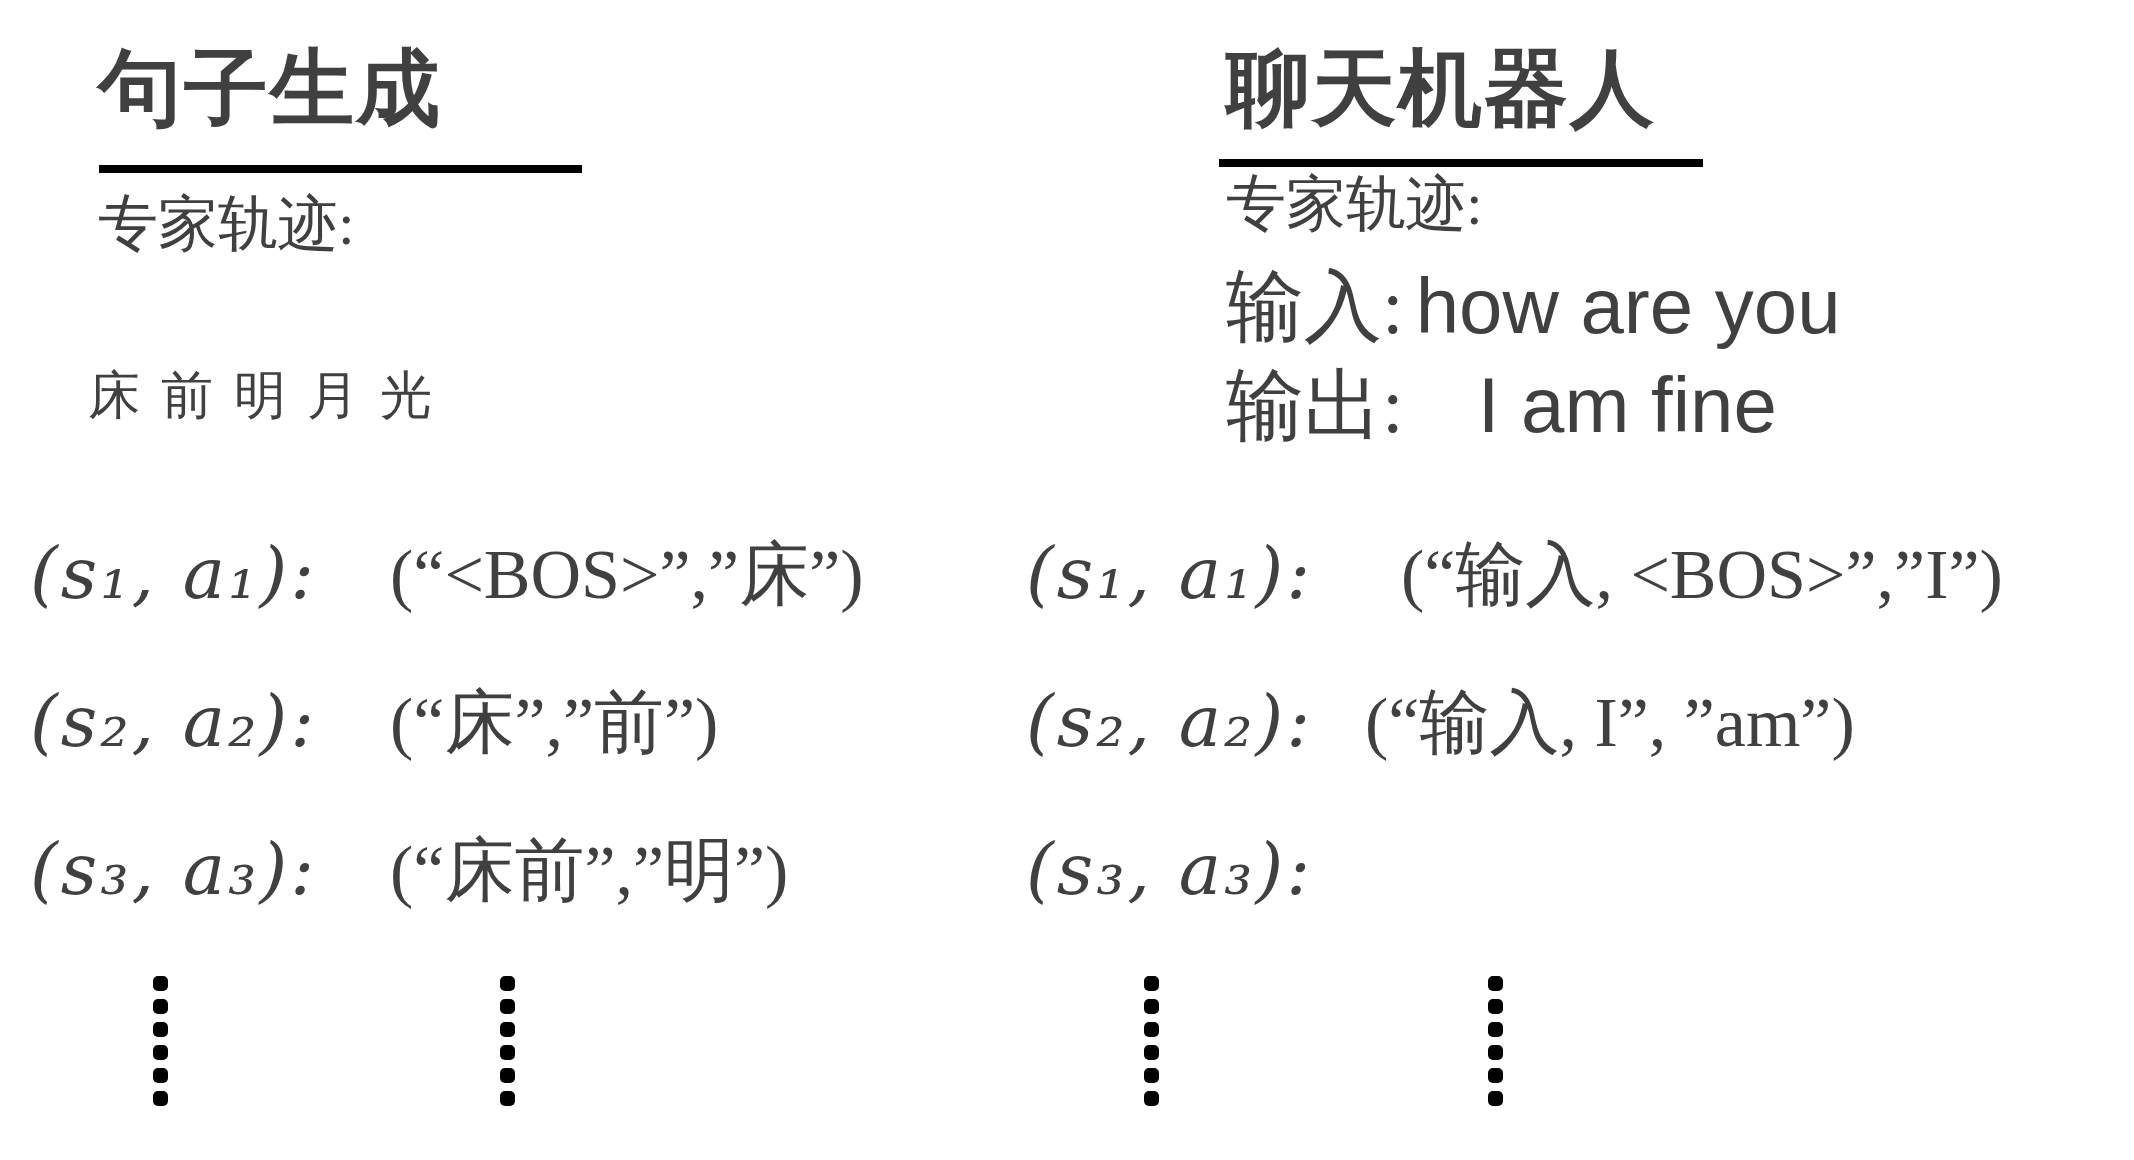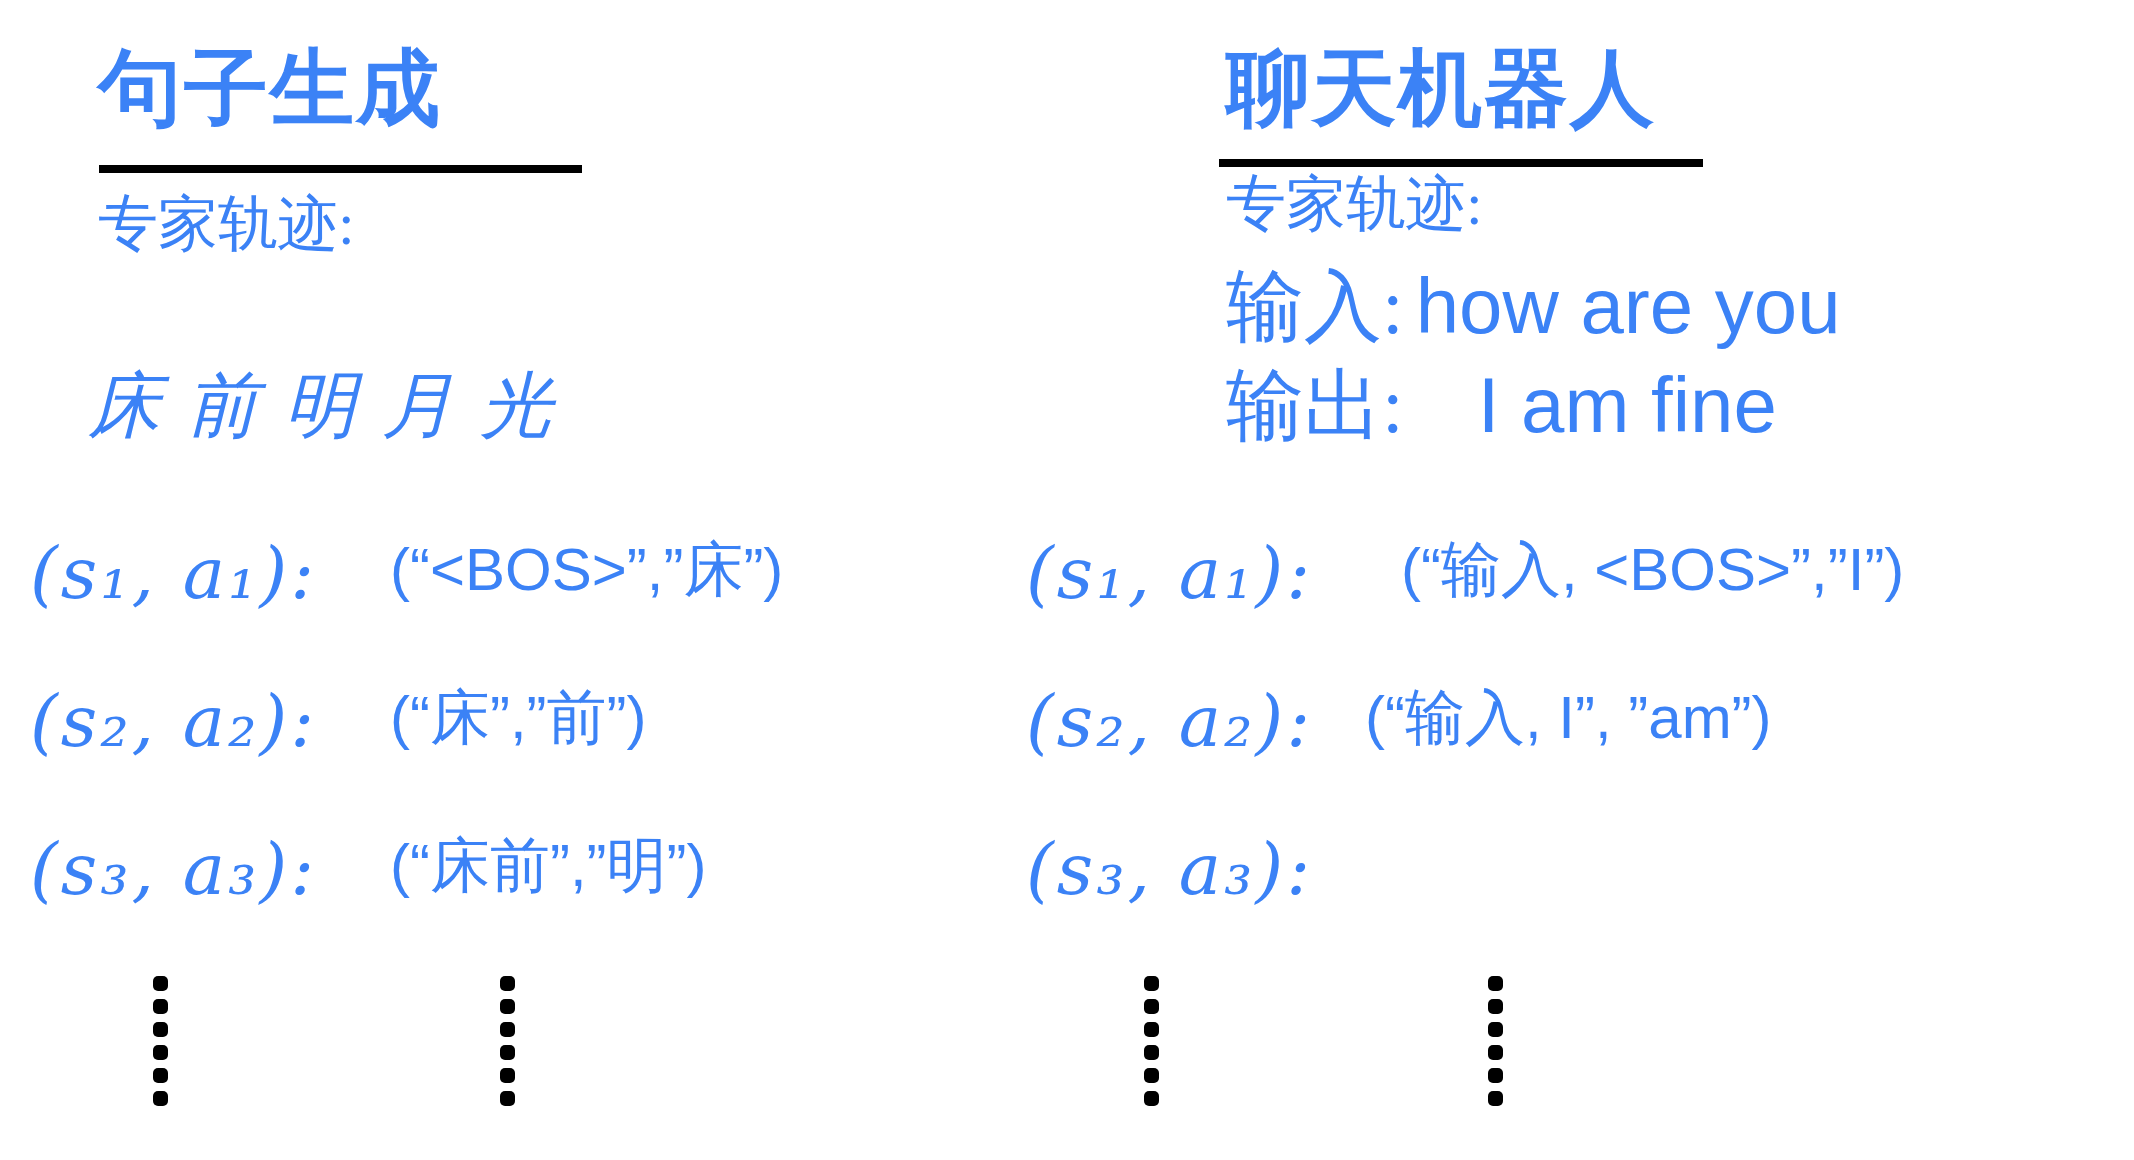"句子生成" #canvas { color: #3b82f6 -> #404040 }
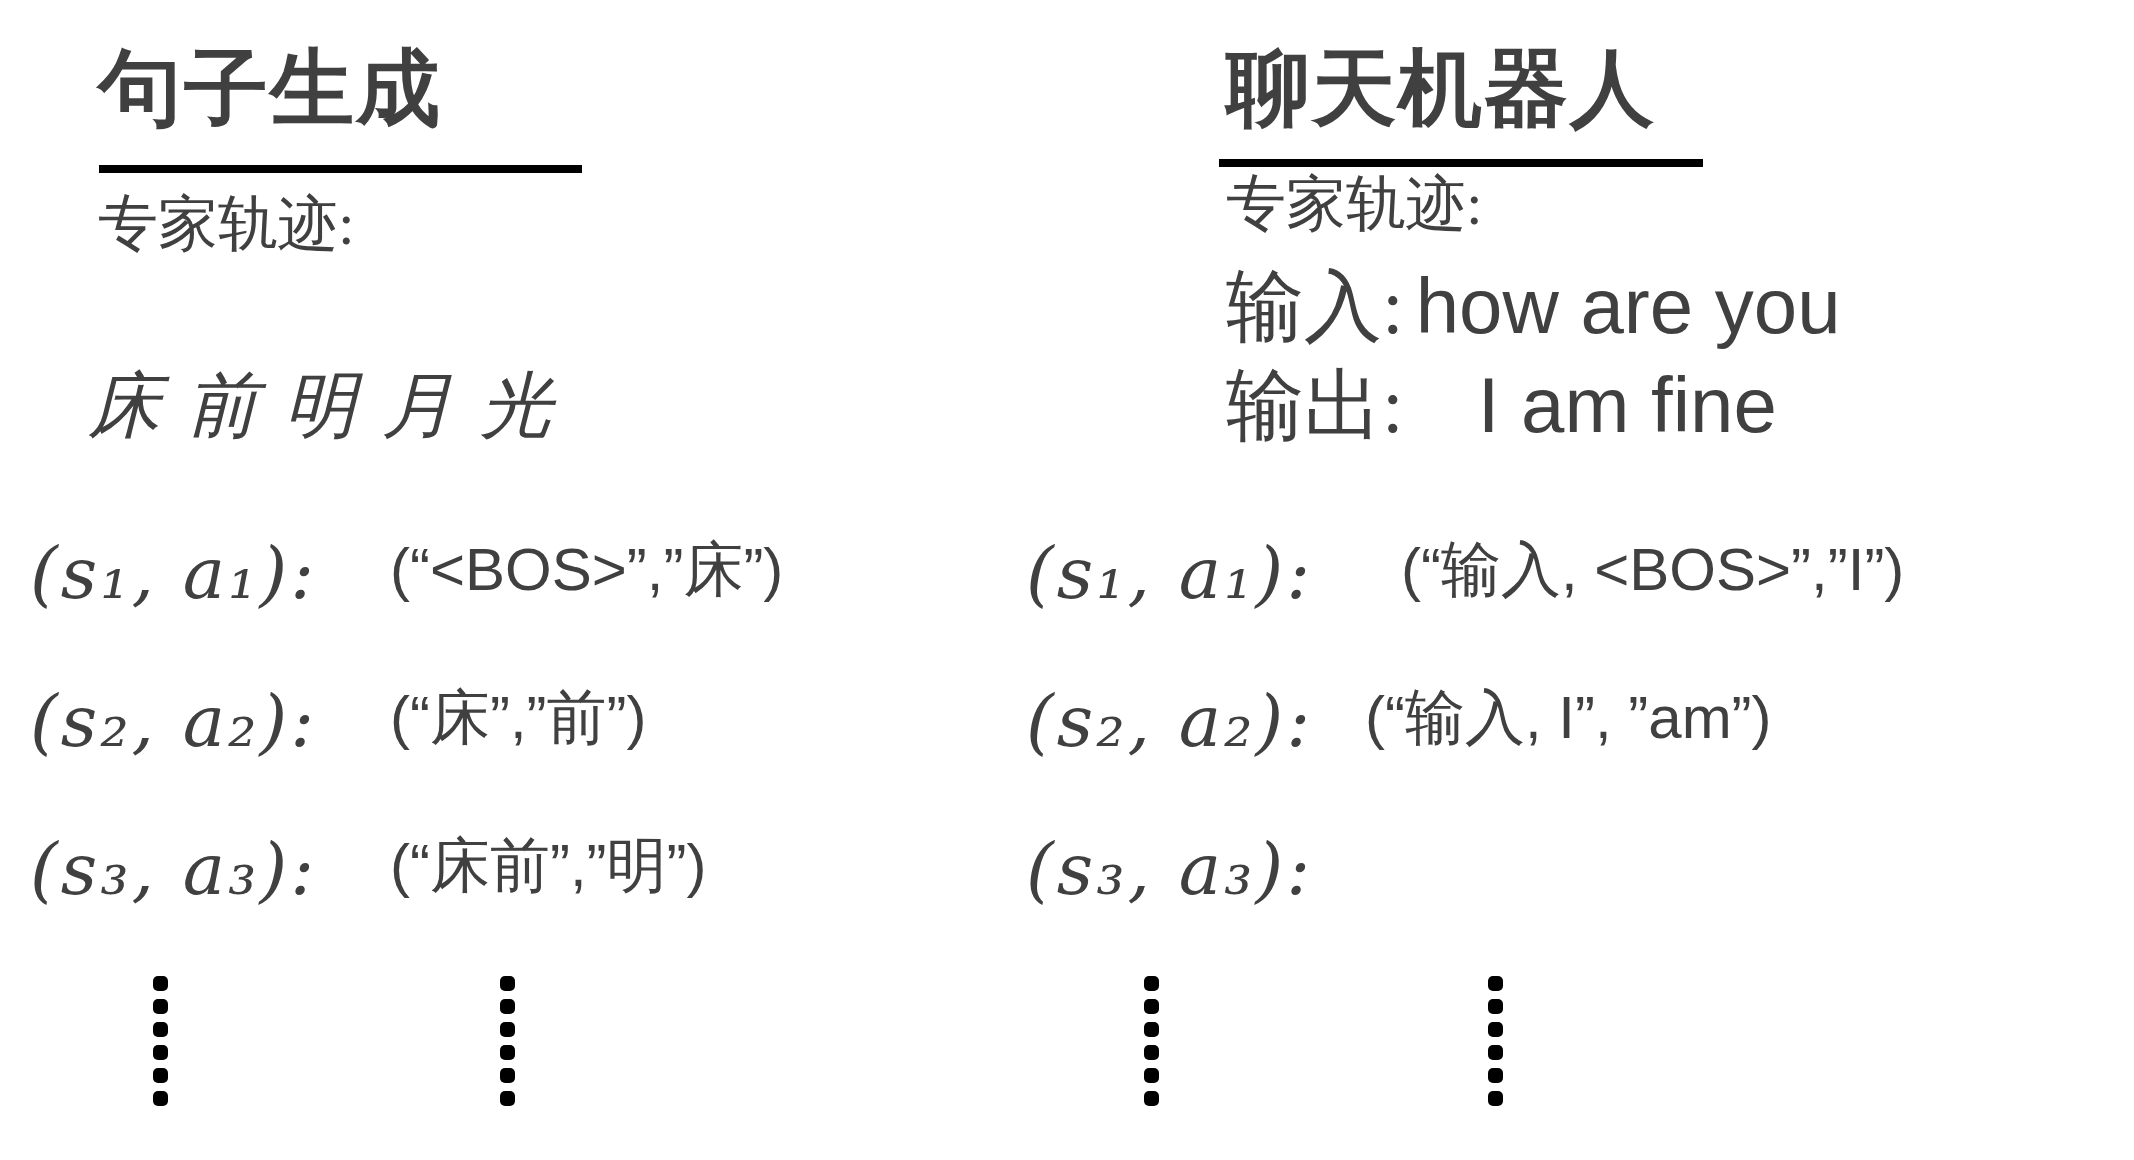"床 前 明 月 光" .poem { font-size: 72px -> 52px; font-style: italic -> none }
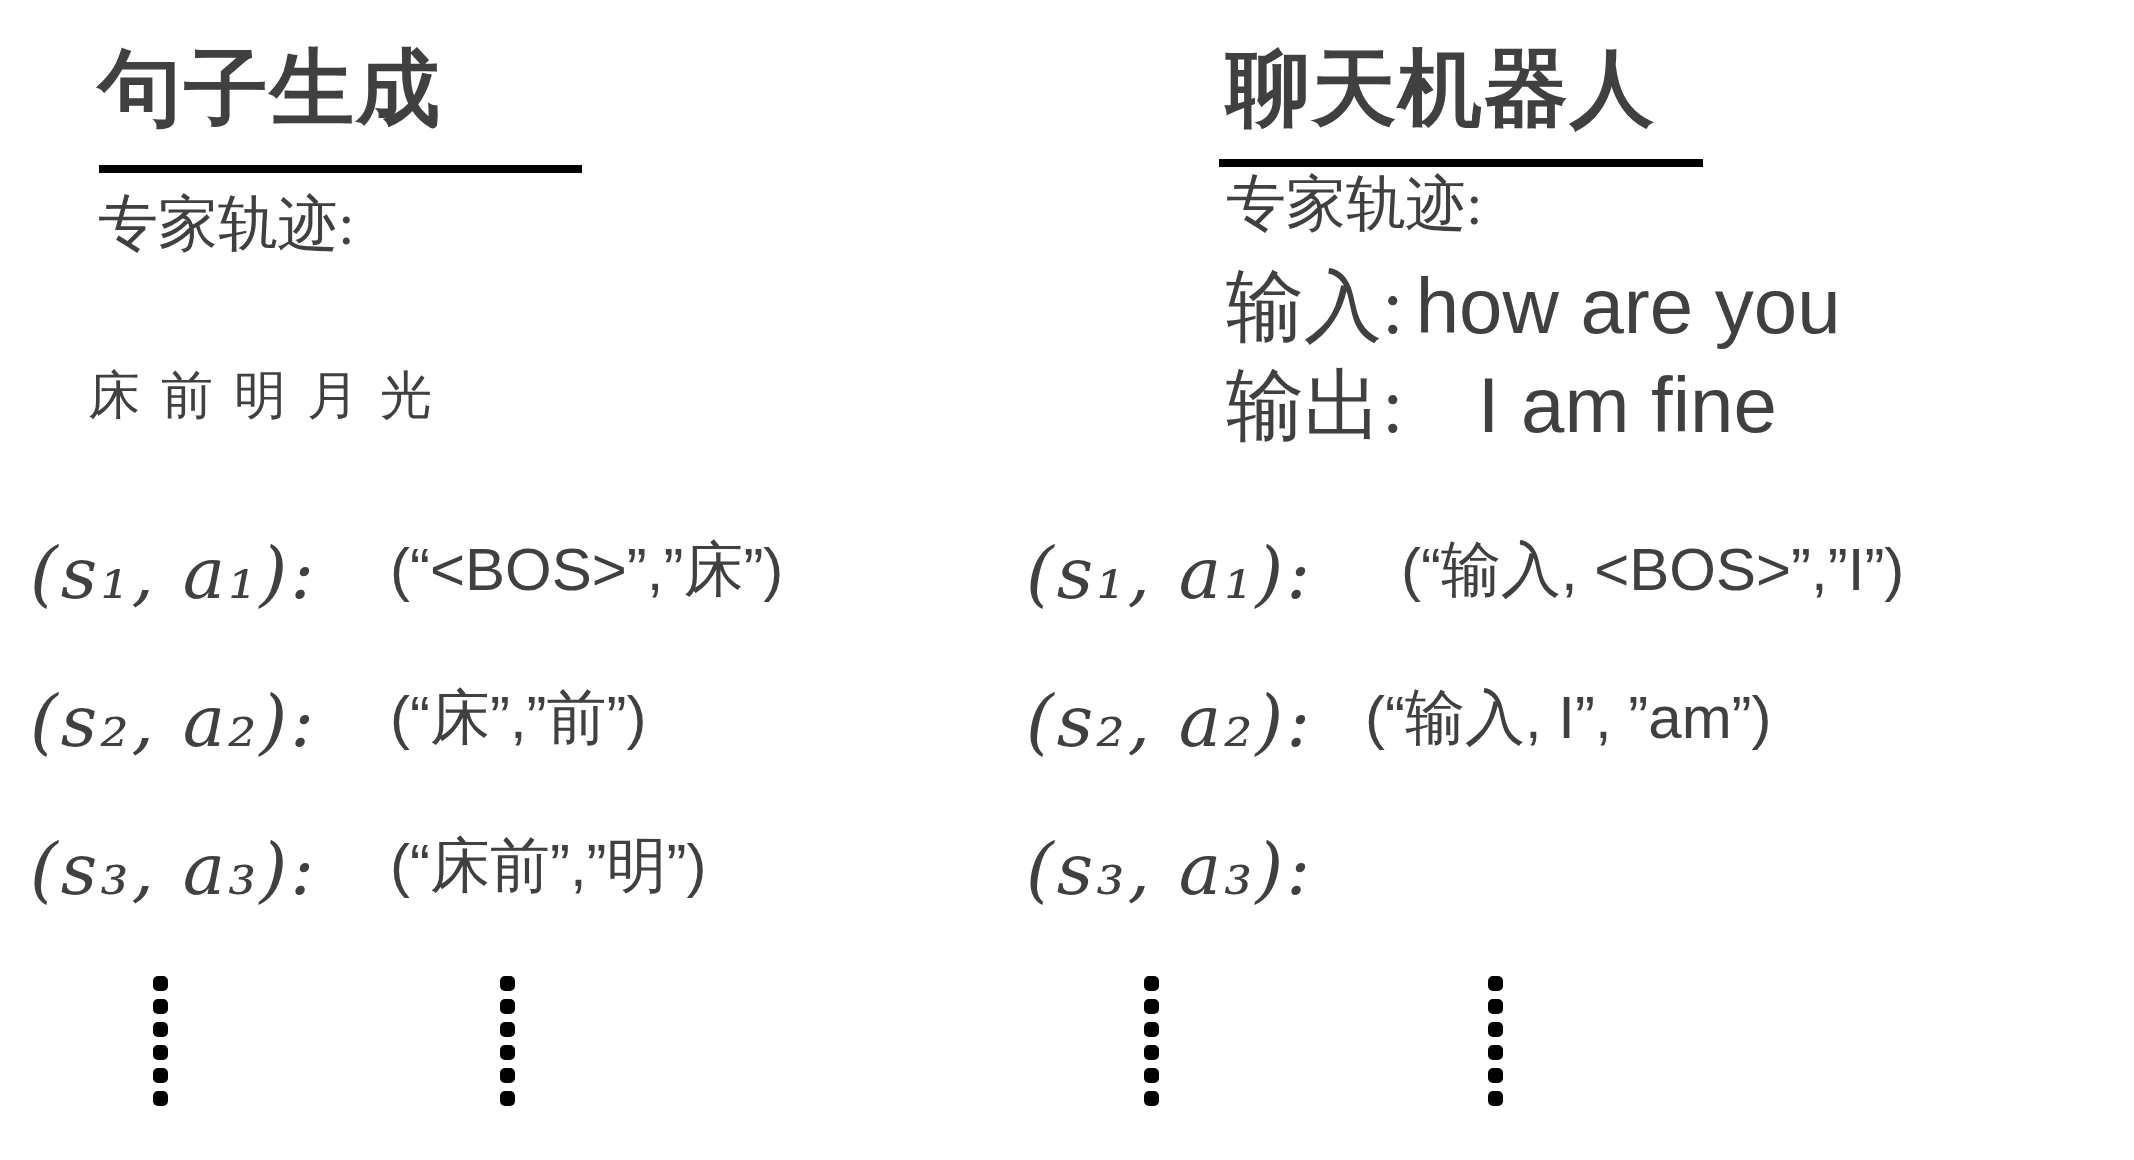"(“<BOS>”,”床”)" .row-tuple { font-family: Liberation Sans, sans-serif -> Liberation Serif, serif; font-size: 60px -> 70px }
